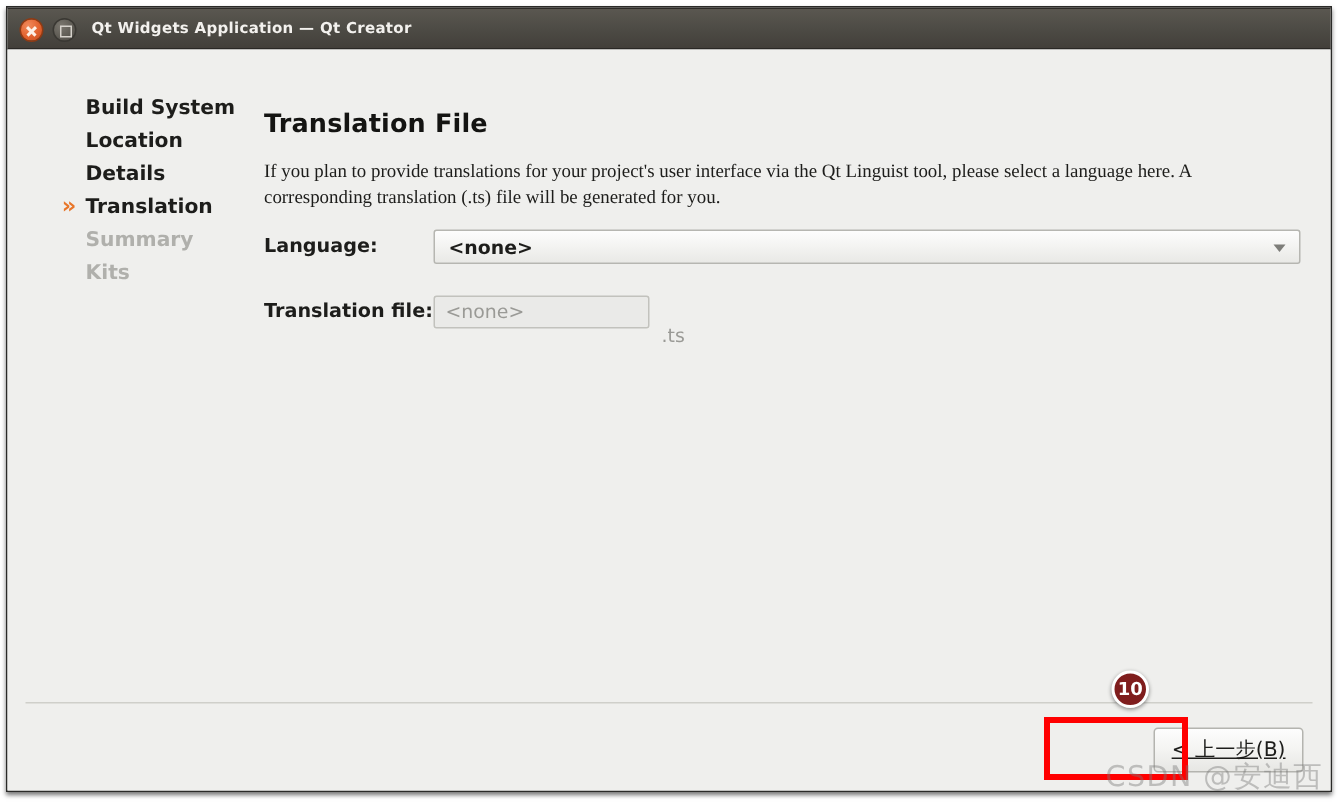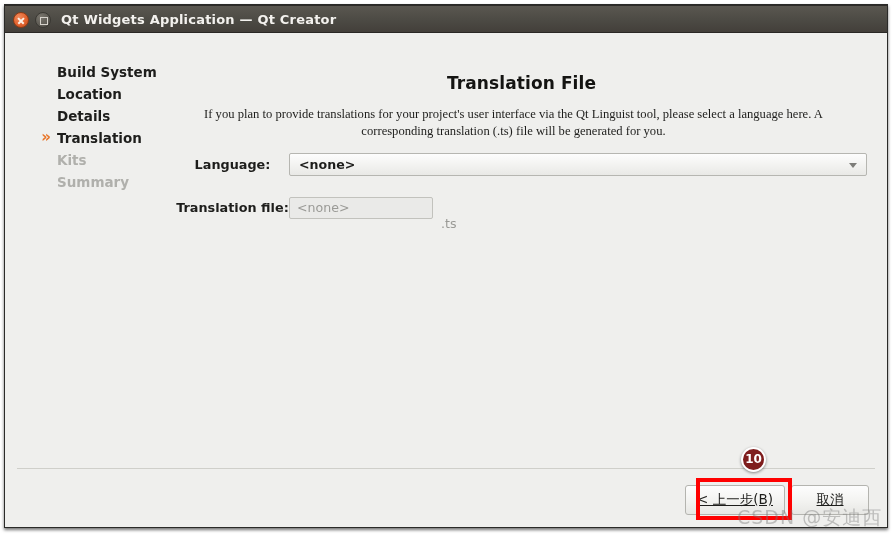"Qt Widgets Application — Qt" #window-title { font-size: 13px -> 10px }
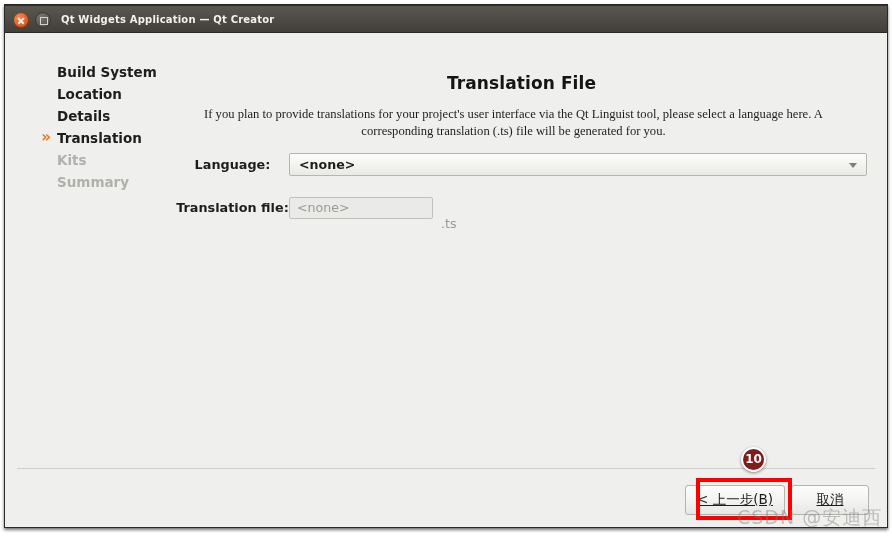"Translation File" #main { text-align: center -> none }
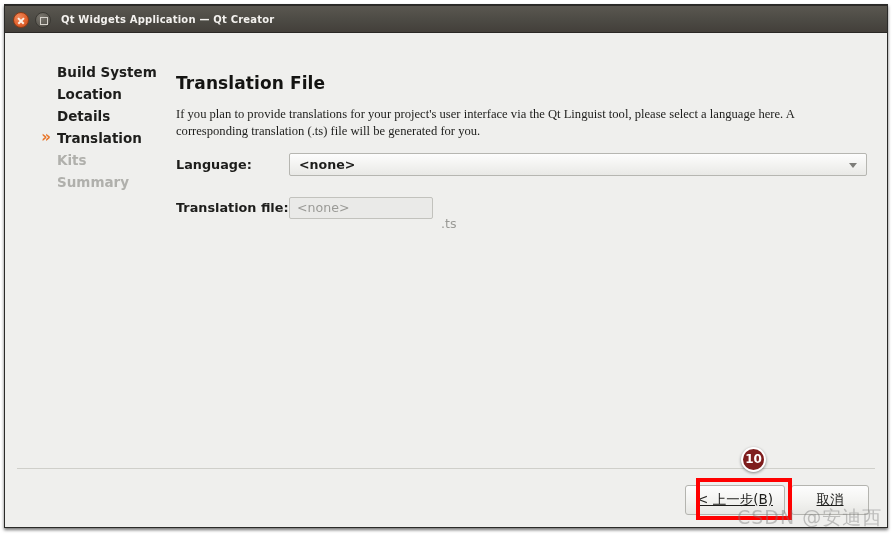"Kits" div.side-item { order: before "Summary" -> after "Summary" }
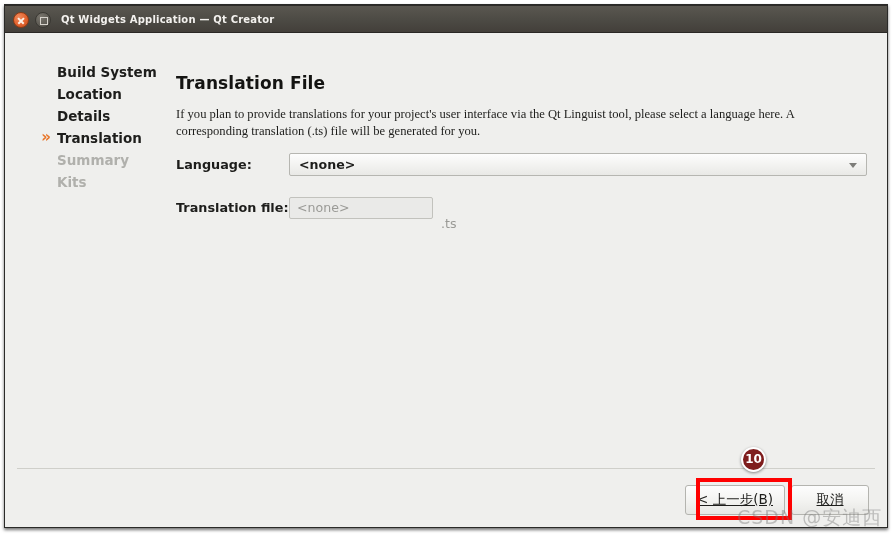"取消" div.dlgbtn { html: <div>取消</div> -> none }
